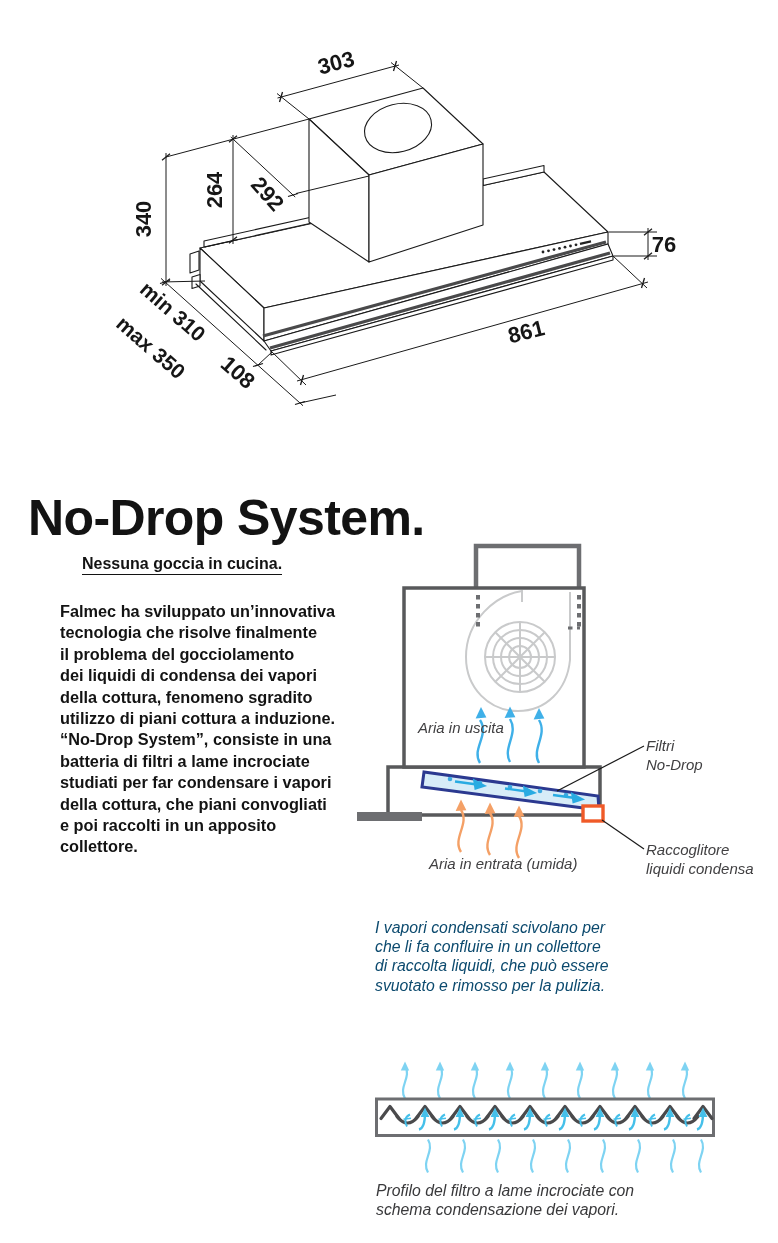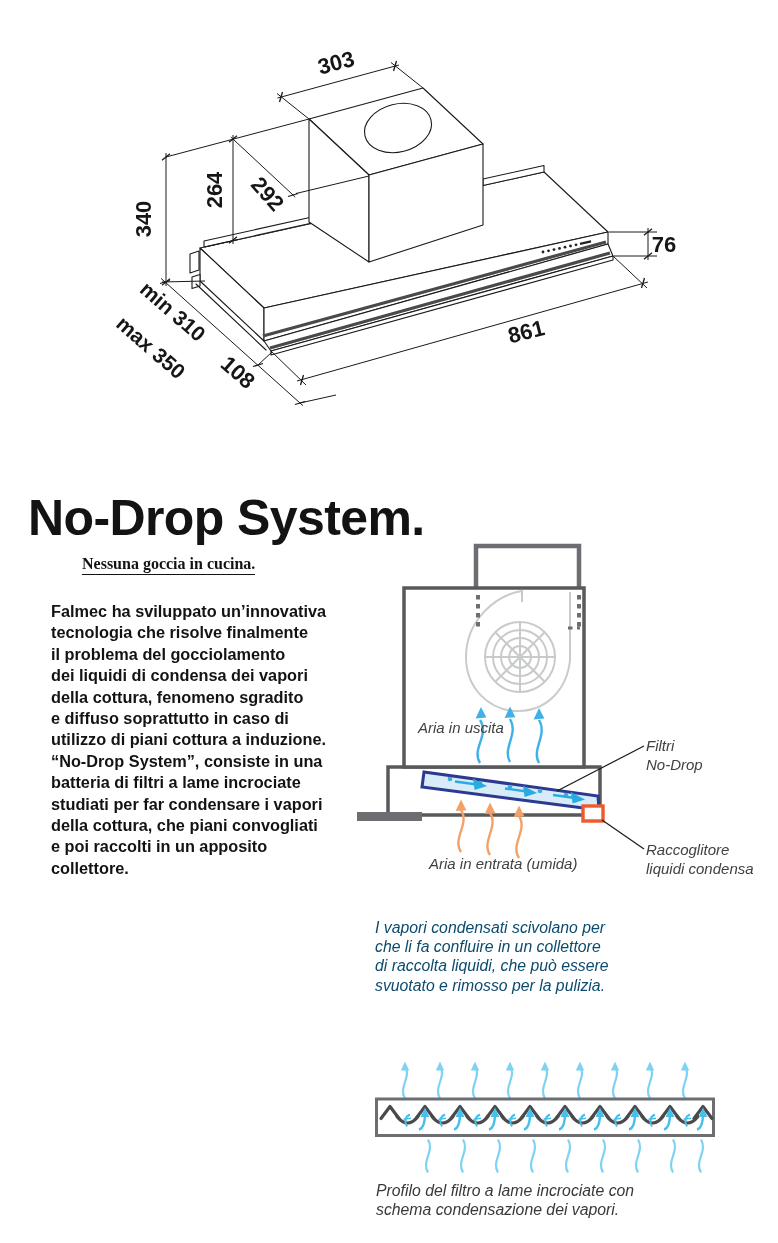"Nessuna goccia in cucina." #subtitle { font-family: Liberation Serif, serif -> none }
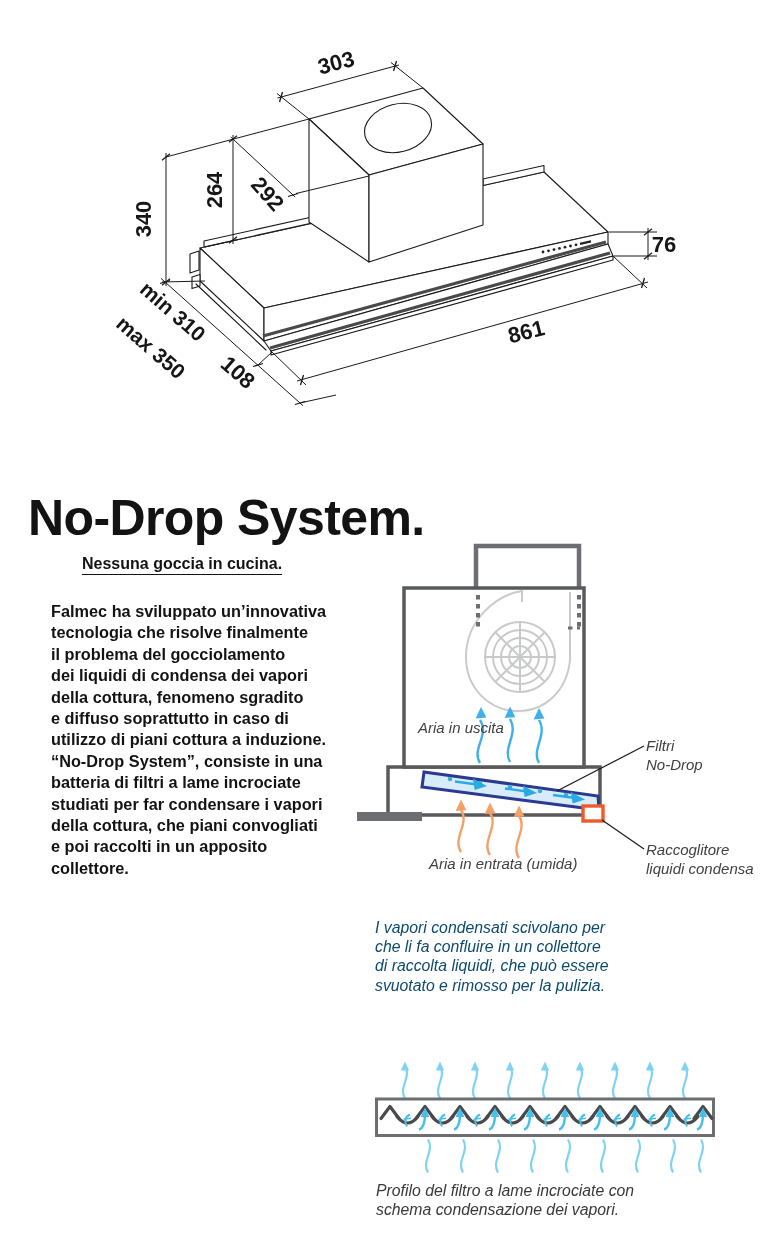"Falmec ha sviluppato un’innovativa" #intro-text { left: 51px -> 60px }
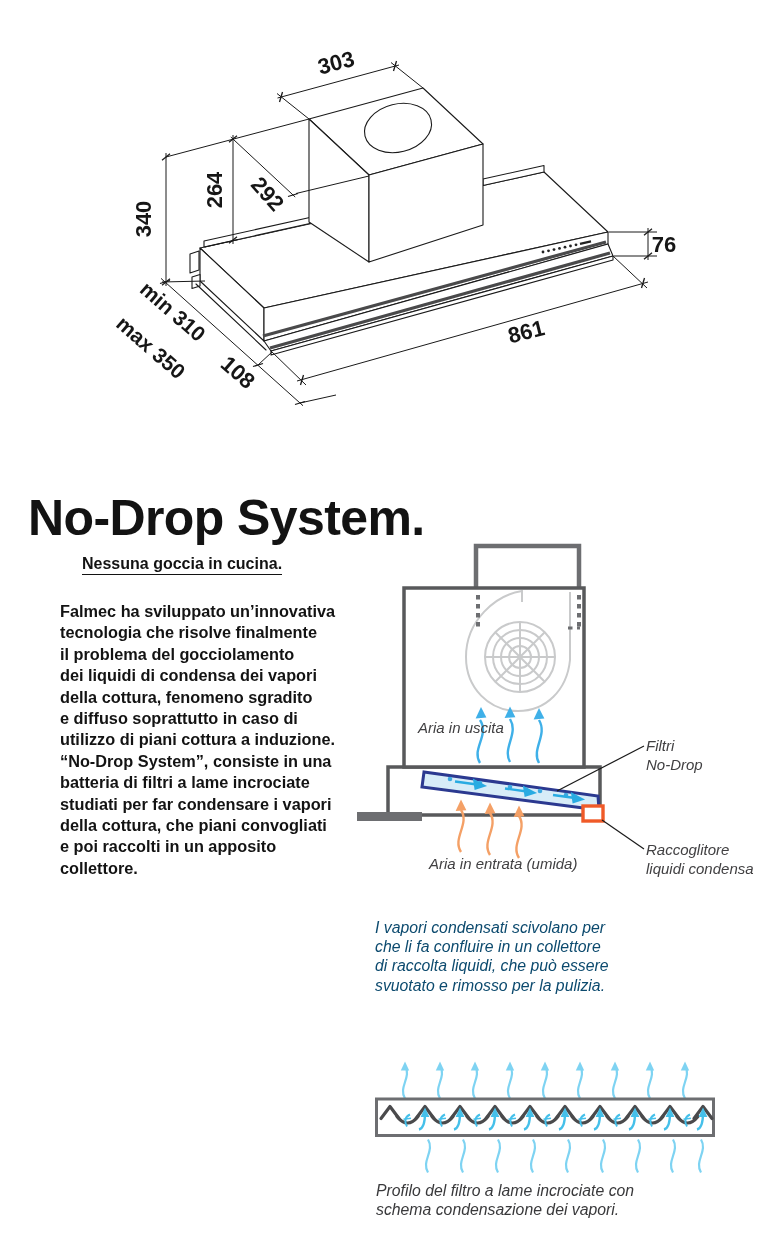"e diffuso soprattutto in caso" div { html: <div>e diffuso soprattutto in caso di</div> -> none }
